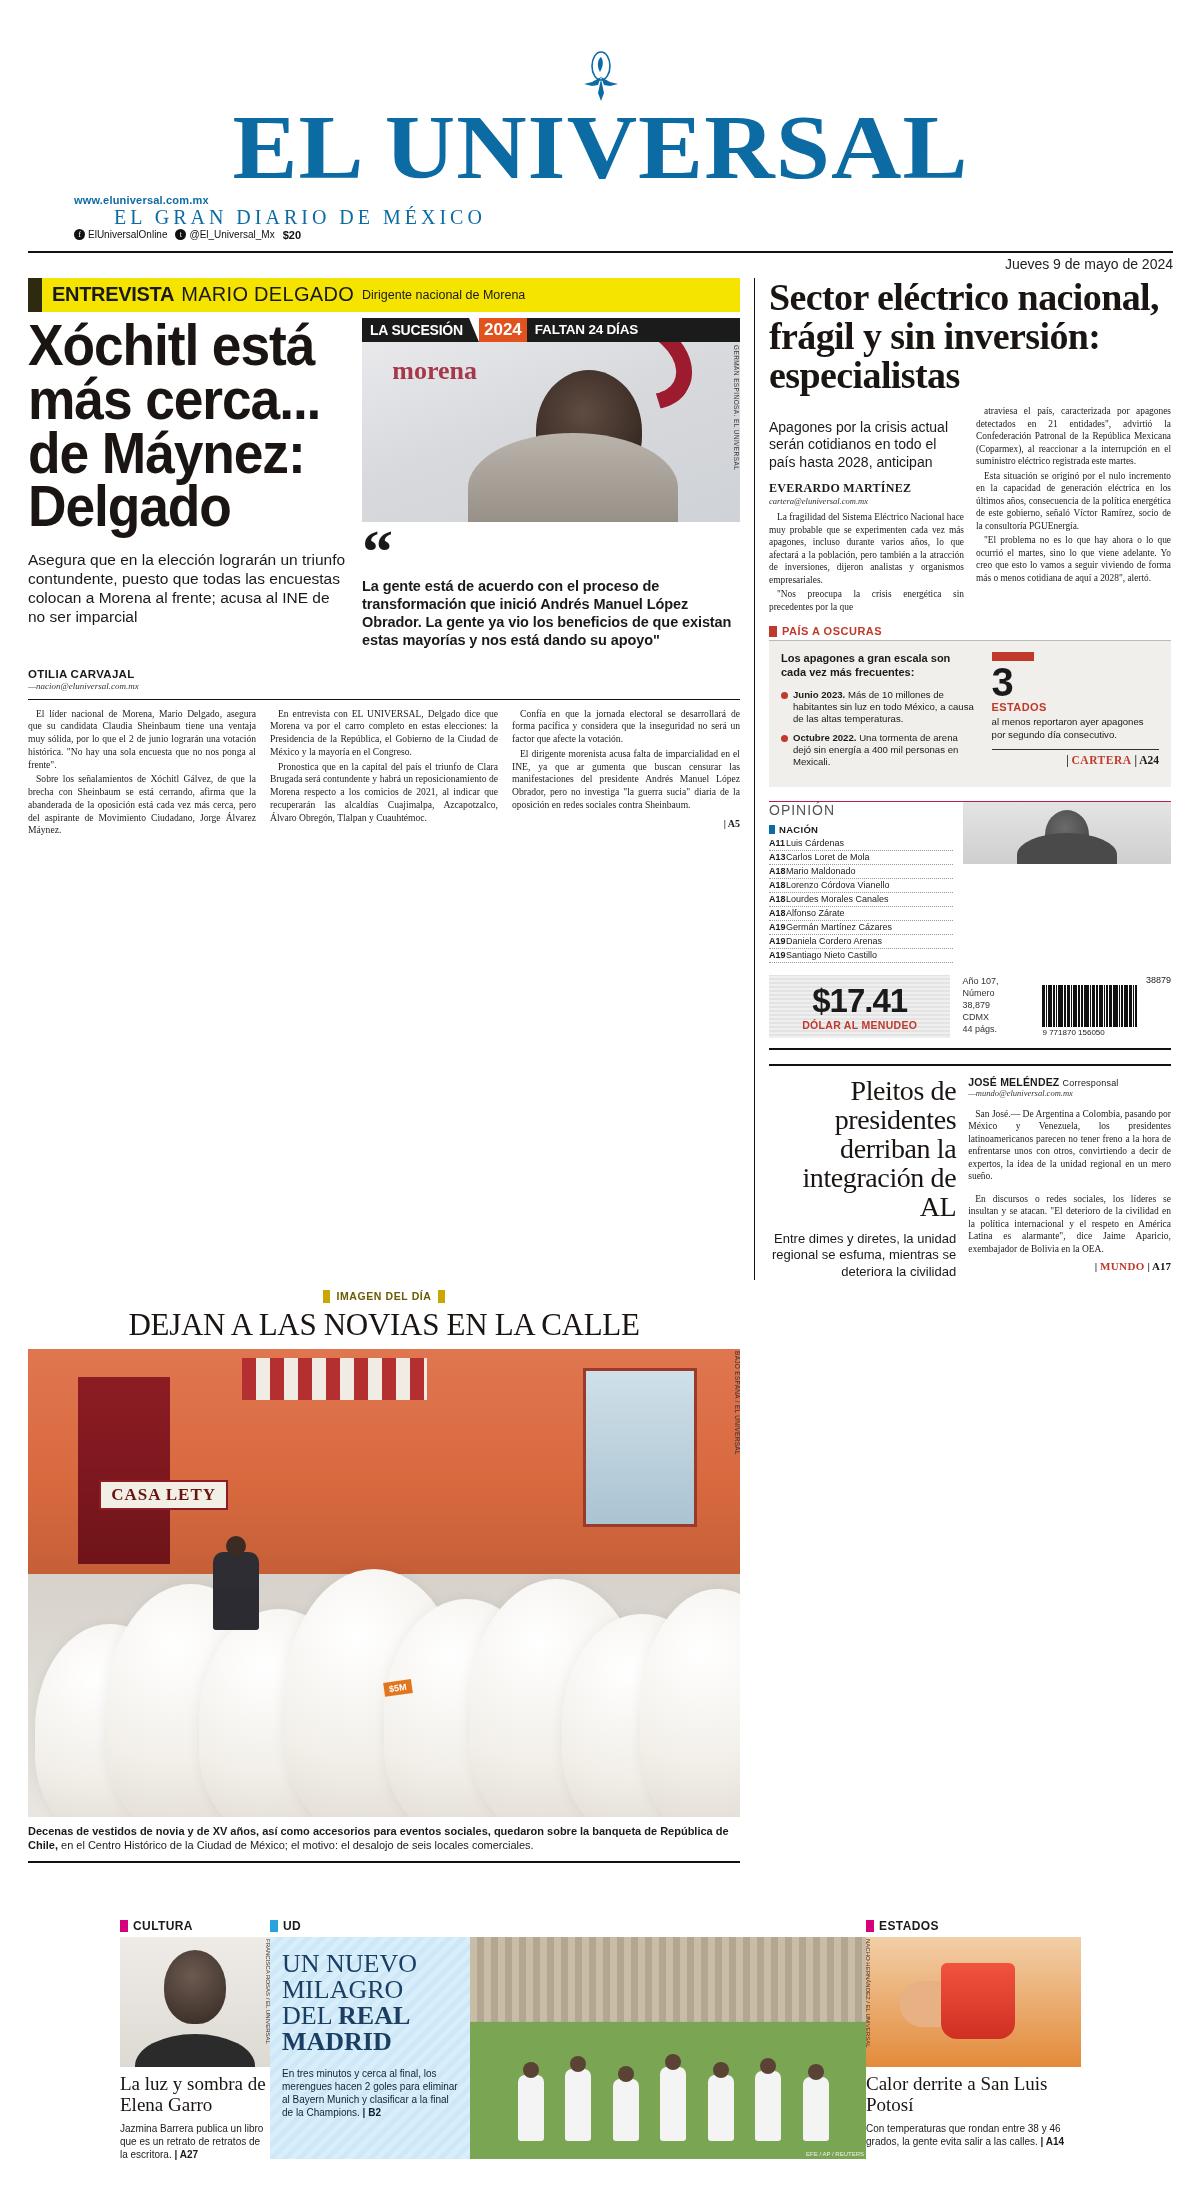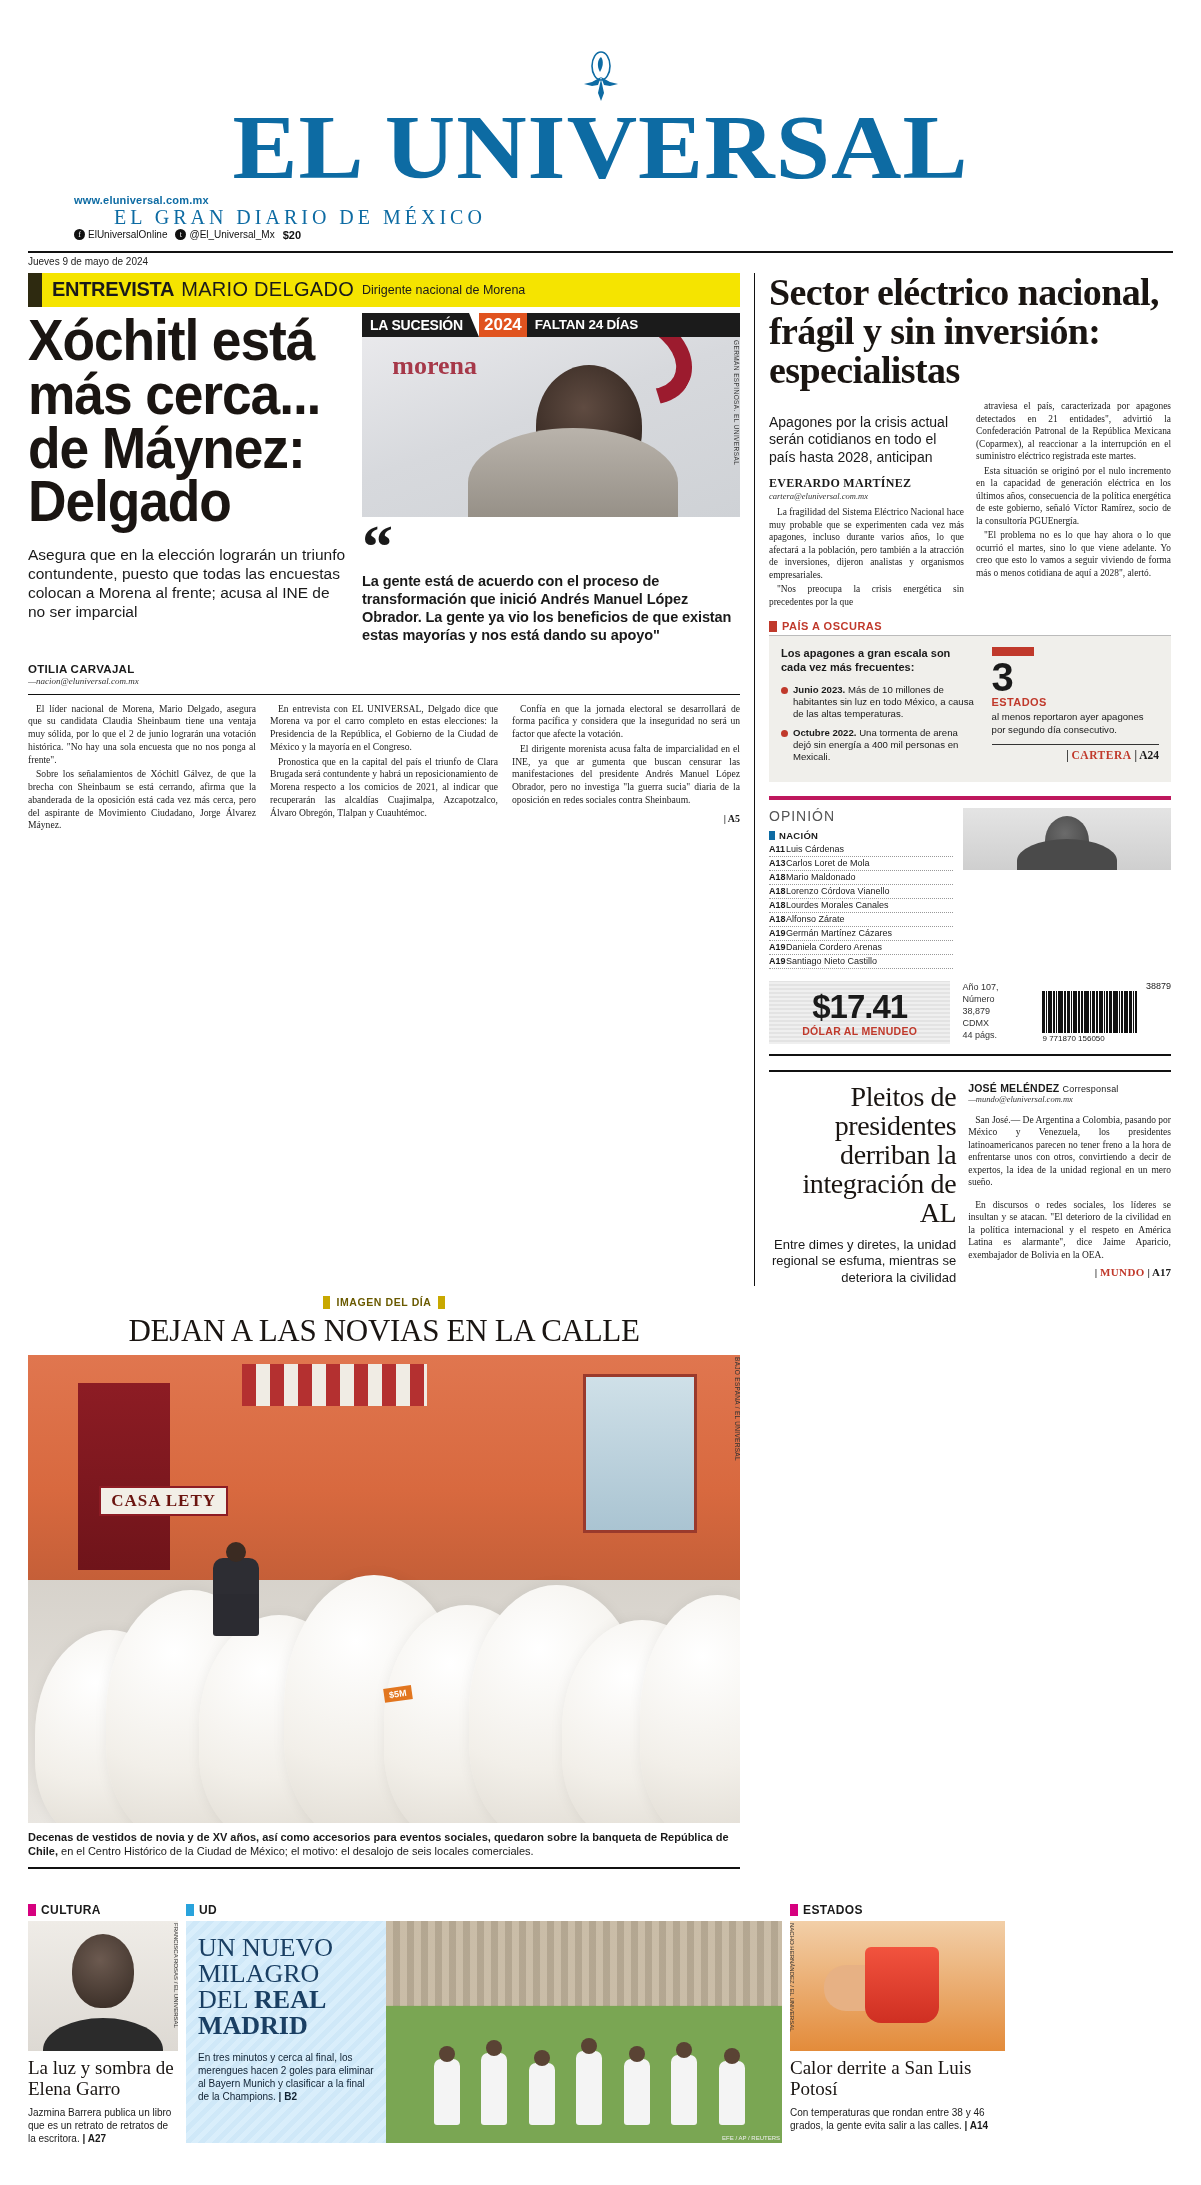"Jueves 9 de mayo de" .dateline { font-size: 10px -> 14px; text-align: none -> right }
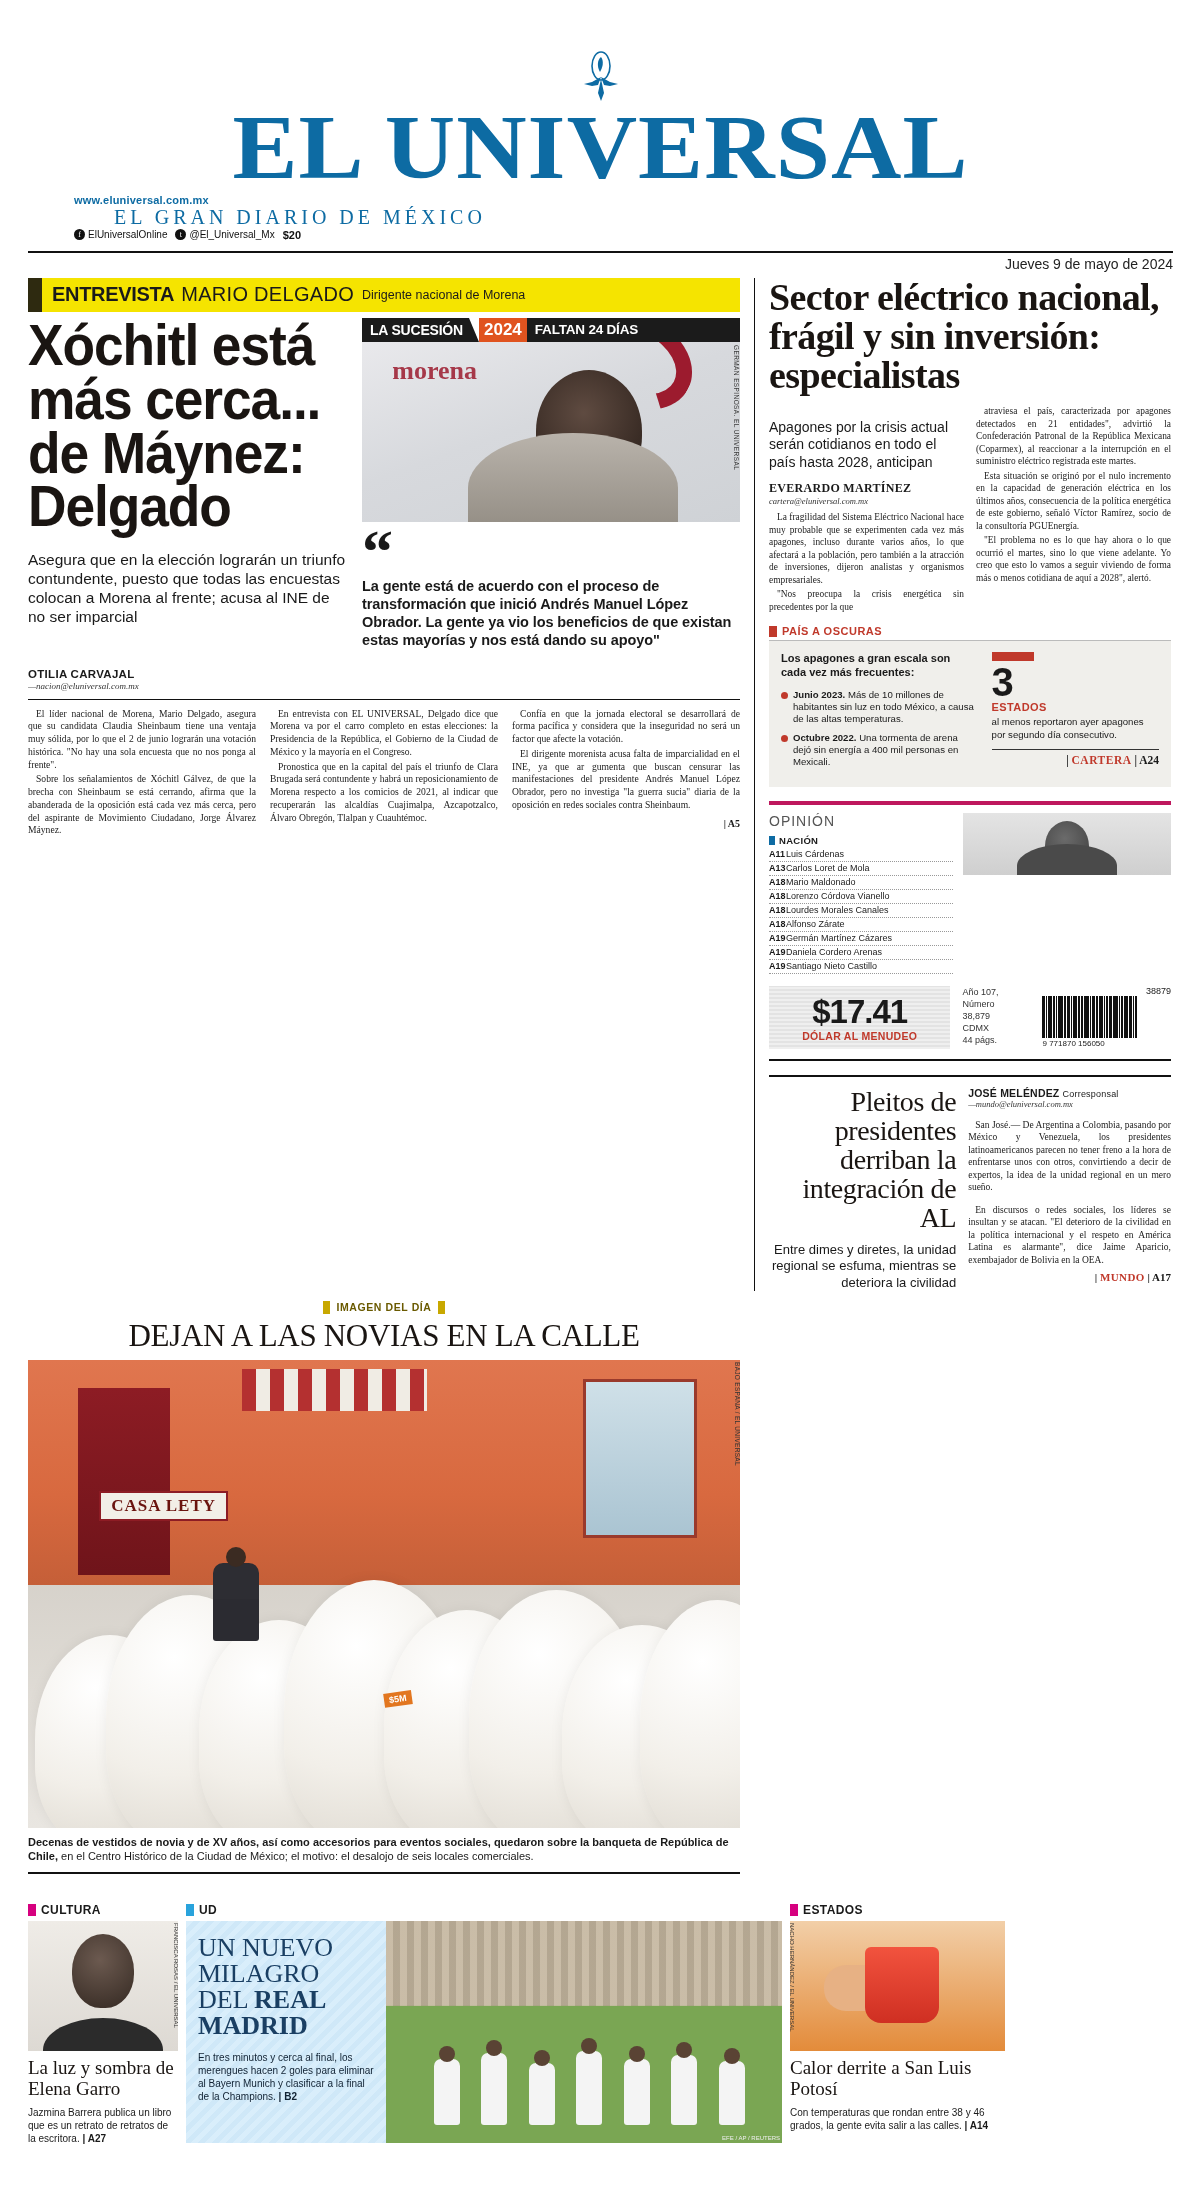"OPINIÓN" .opinion-wrap { border-top: 4px solid #be185d -> 1px solid #be185d; padding-top: 8px -> none }
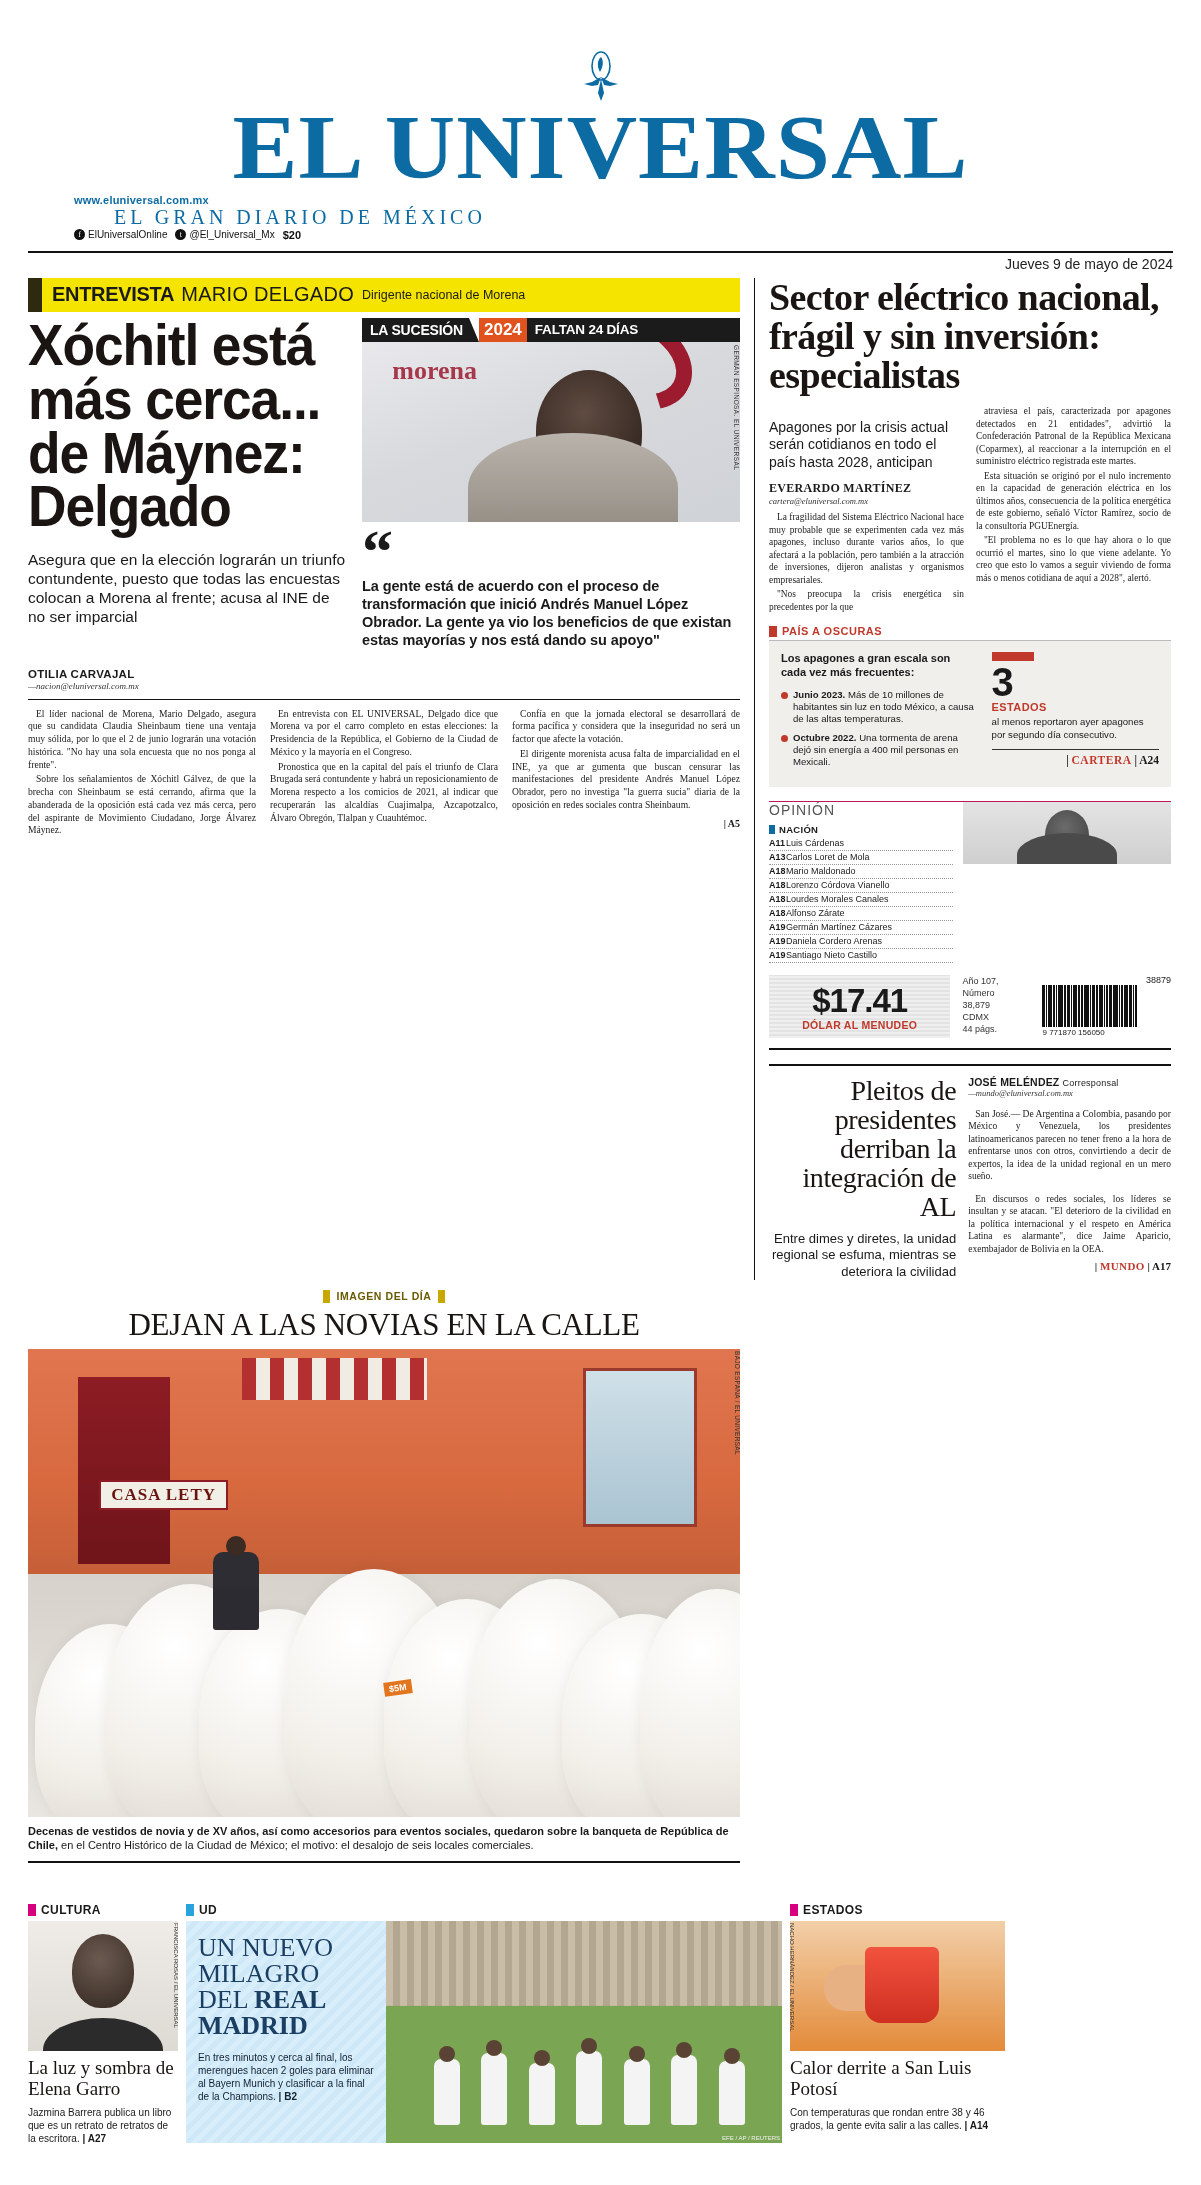"CULTURA" .bottom-strip { bottom: 40px -> 24px; gap: 8px -> 0; justify-content: none -> center }
